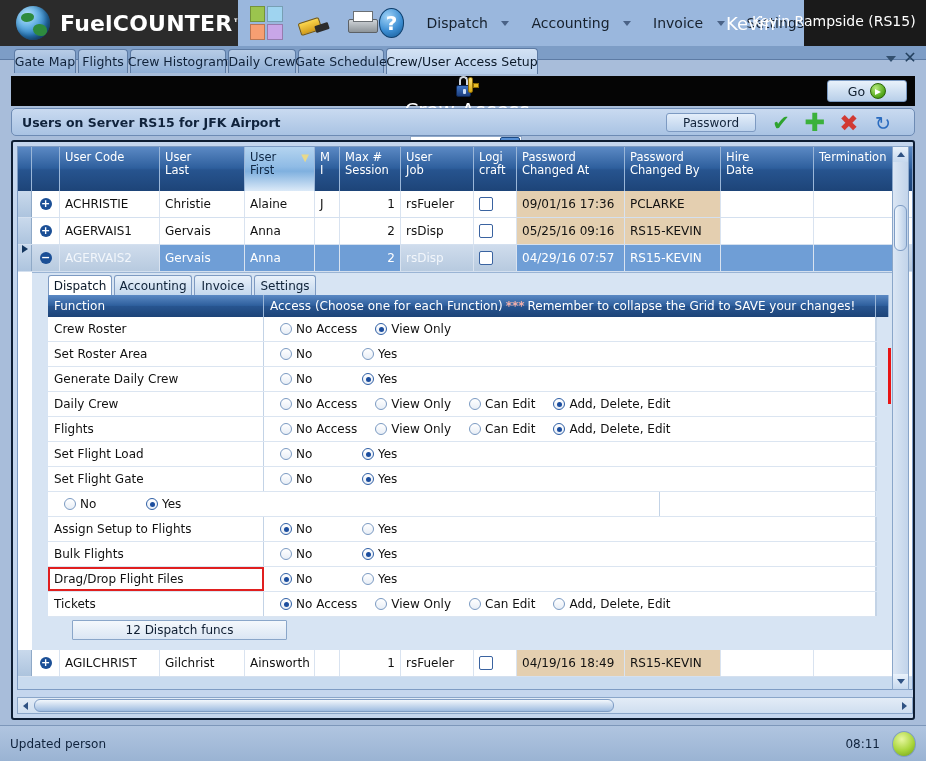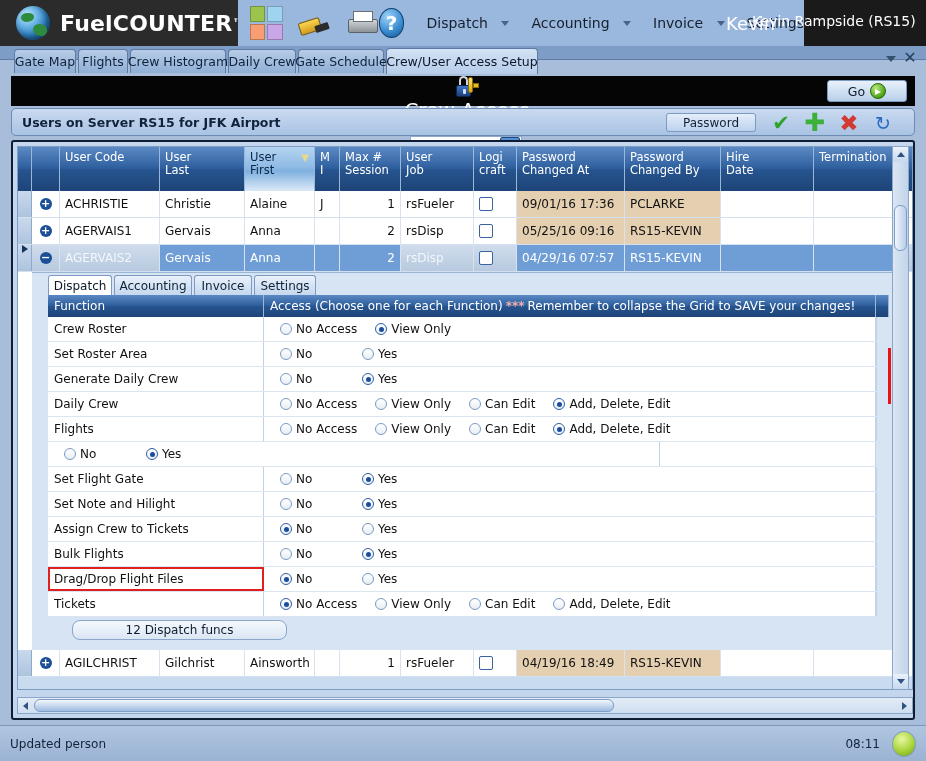"Set Flight Load" div.fcell-name { html: none -> <div>Set Flight Load</div> }
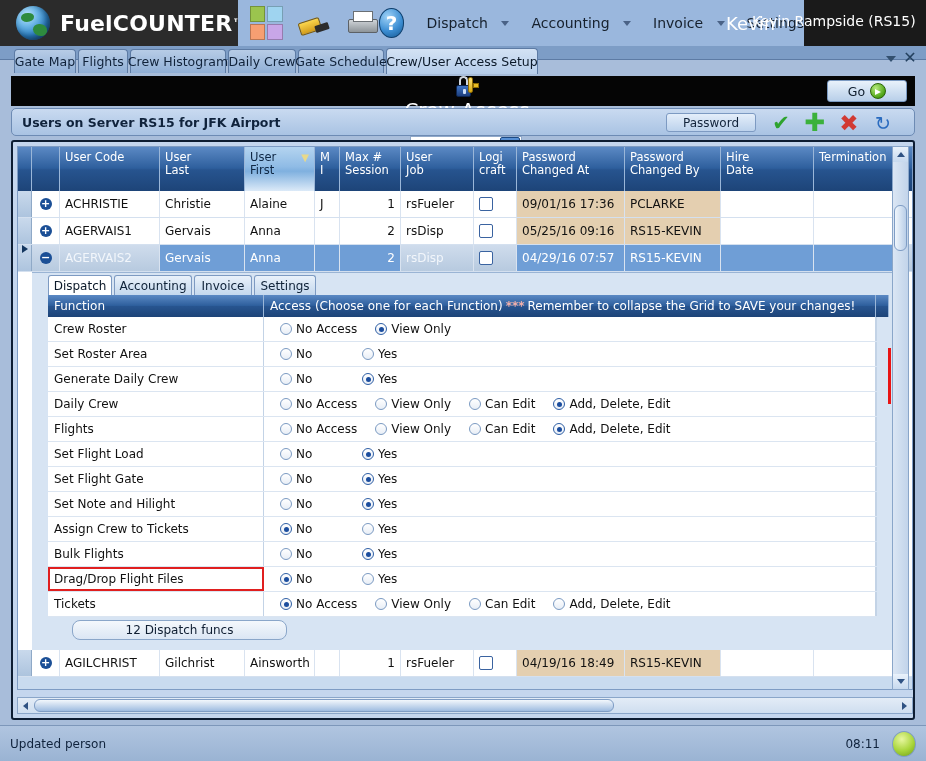"Set Note and Hilight" div.fcell-name { html: <div>Set Note and Hilight</div> -> none }
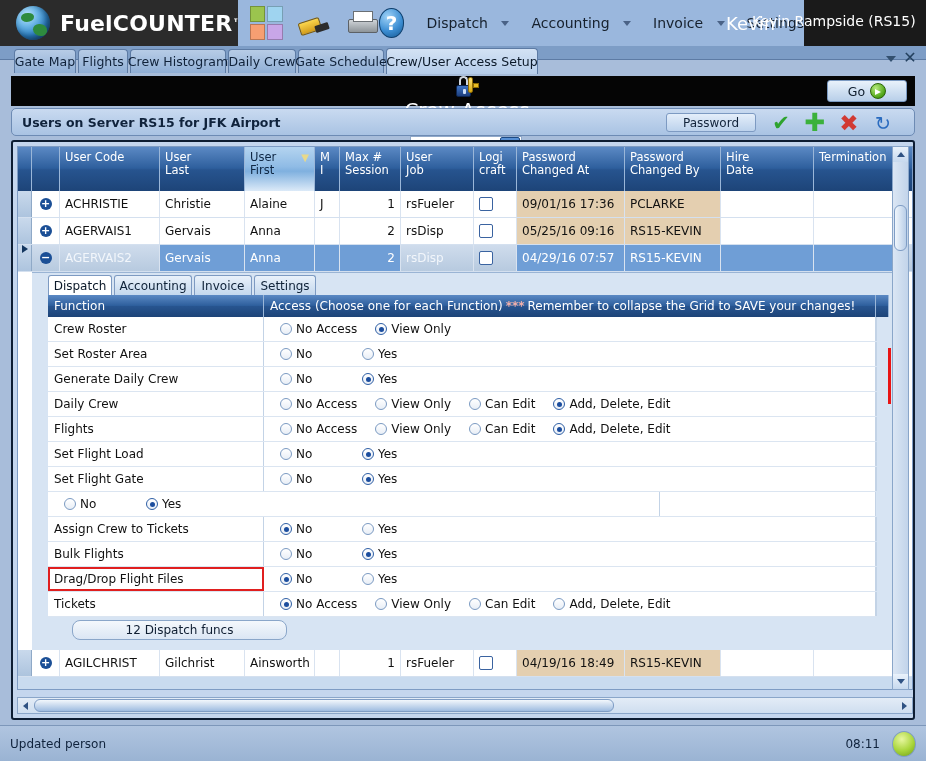"Assign Crew to Tickets" div.fcell-name { text: Crew to Tickets -> Setup to Flights }
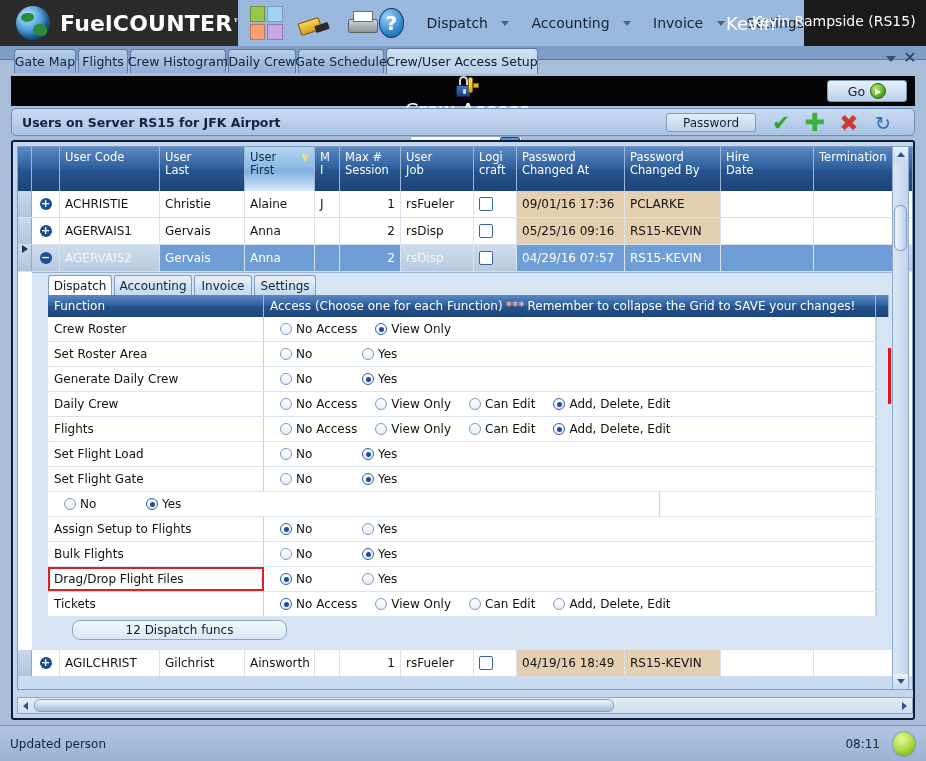"12 Dispatch funcs" #func-count { border-radius: 8px -> 1px }
